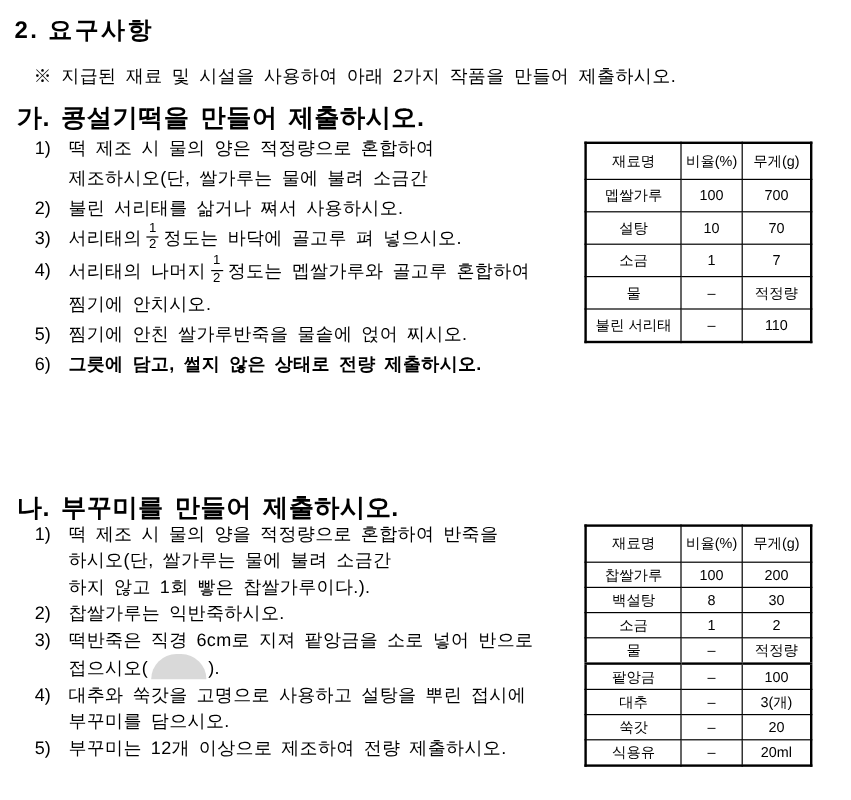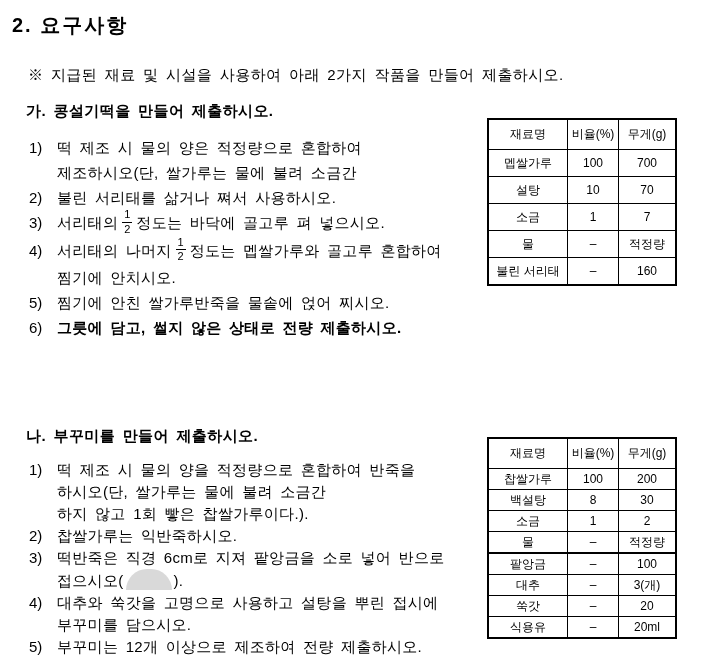"※ 지급된 재료 및 시설을" .notice { top: 66px -> 54px }
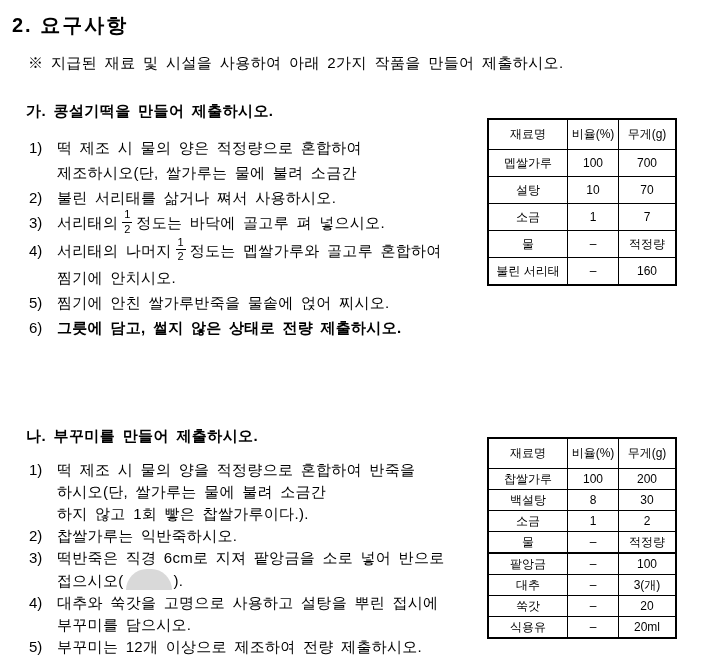"가. 콩설기떡을 만들어 제출하시오." .sec h2 { font-size: 15px -> 21px; margin: 12px -> 0 }
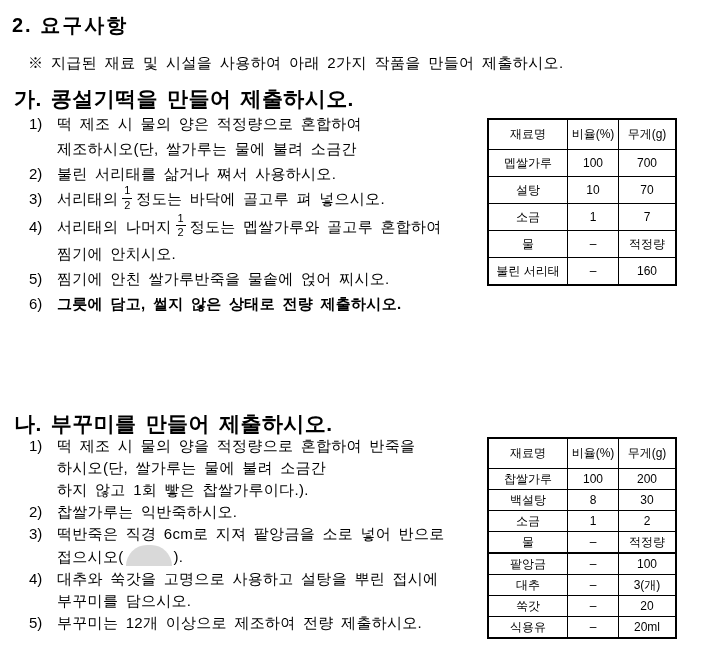"160" td { text: 160 -> 110 }
